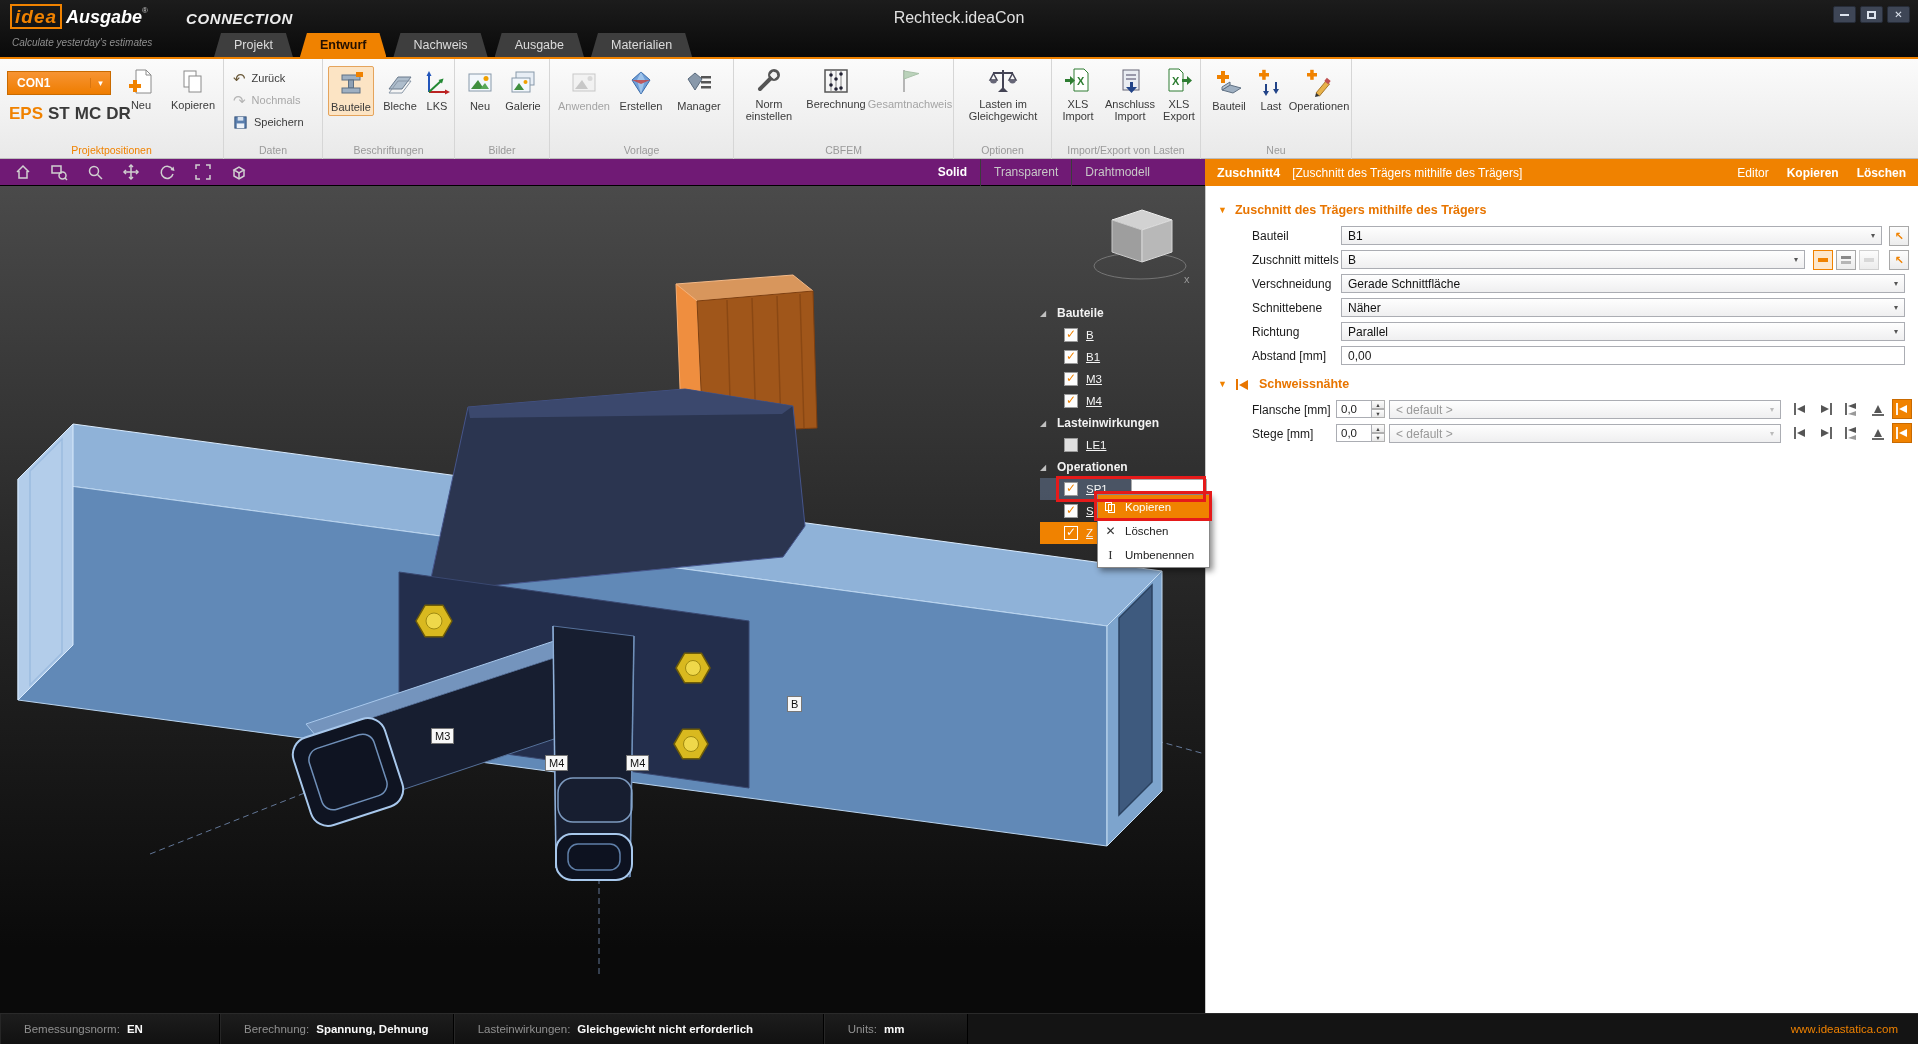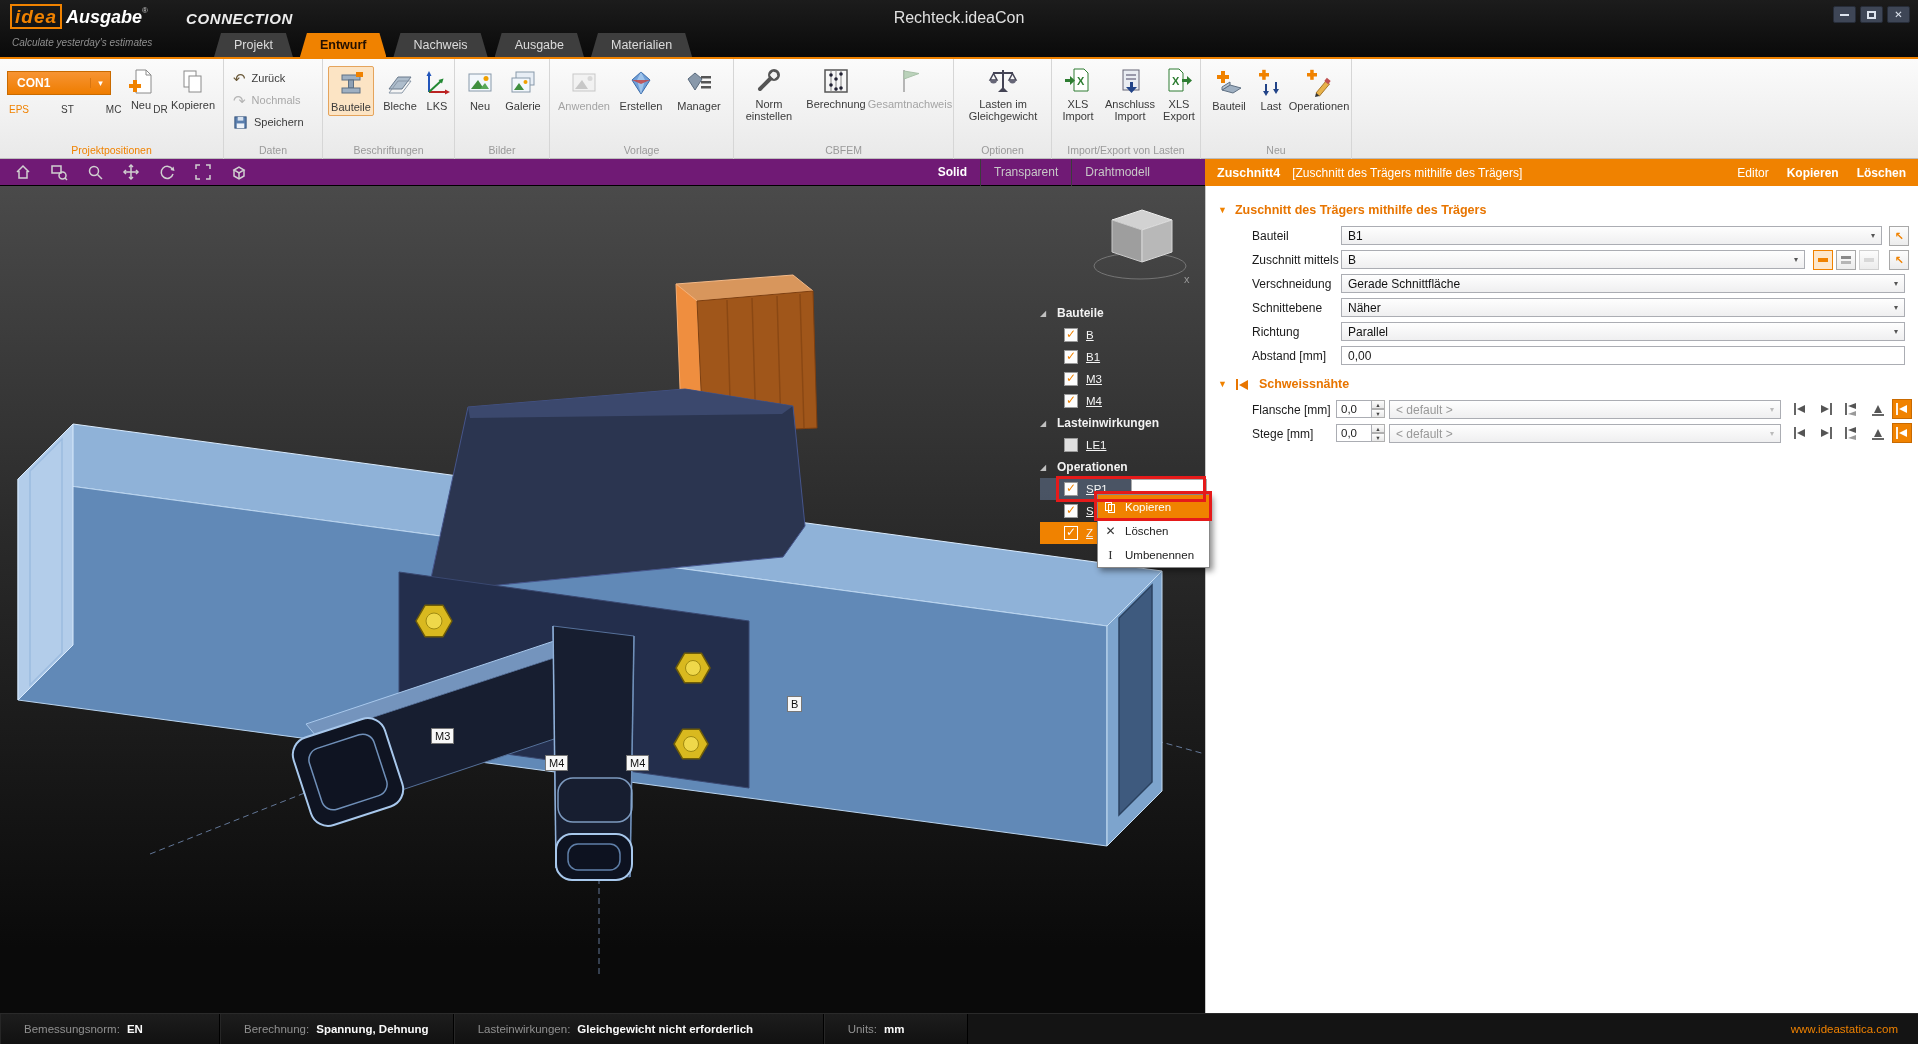"EPS" .modes { font-size: 10px -> 17px; font-weight: normal -> bold; gap: 32px -> 5px }
